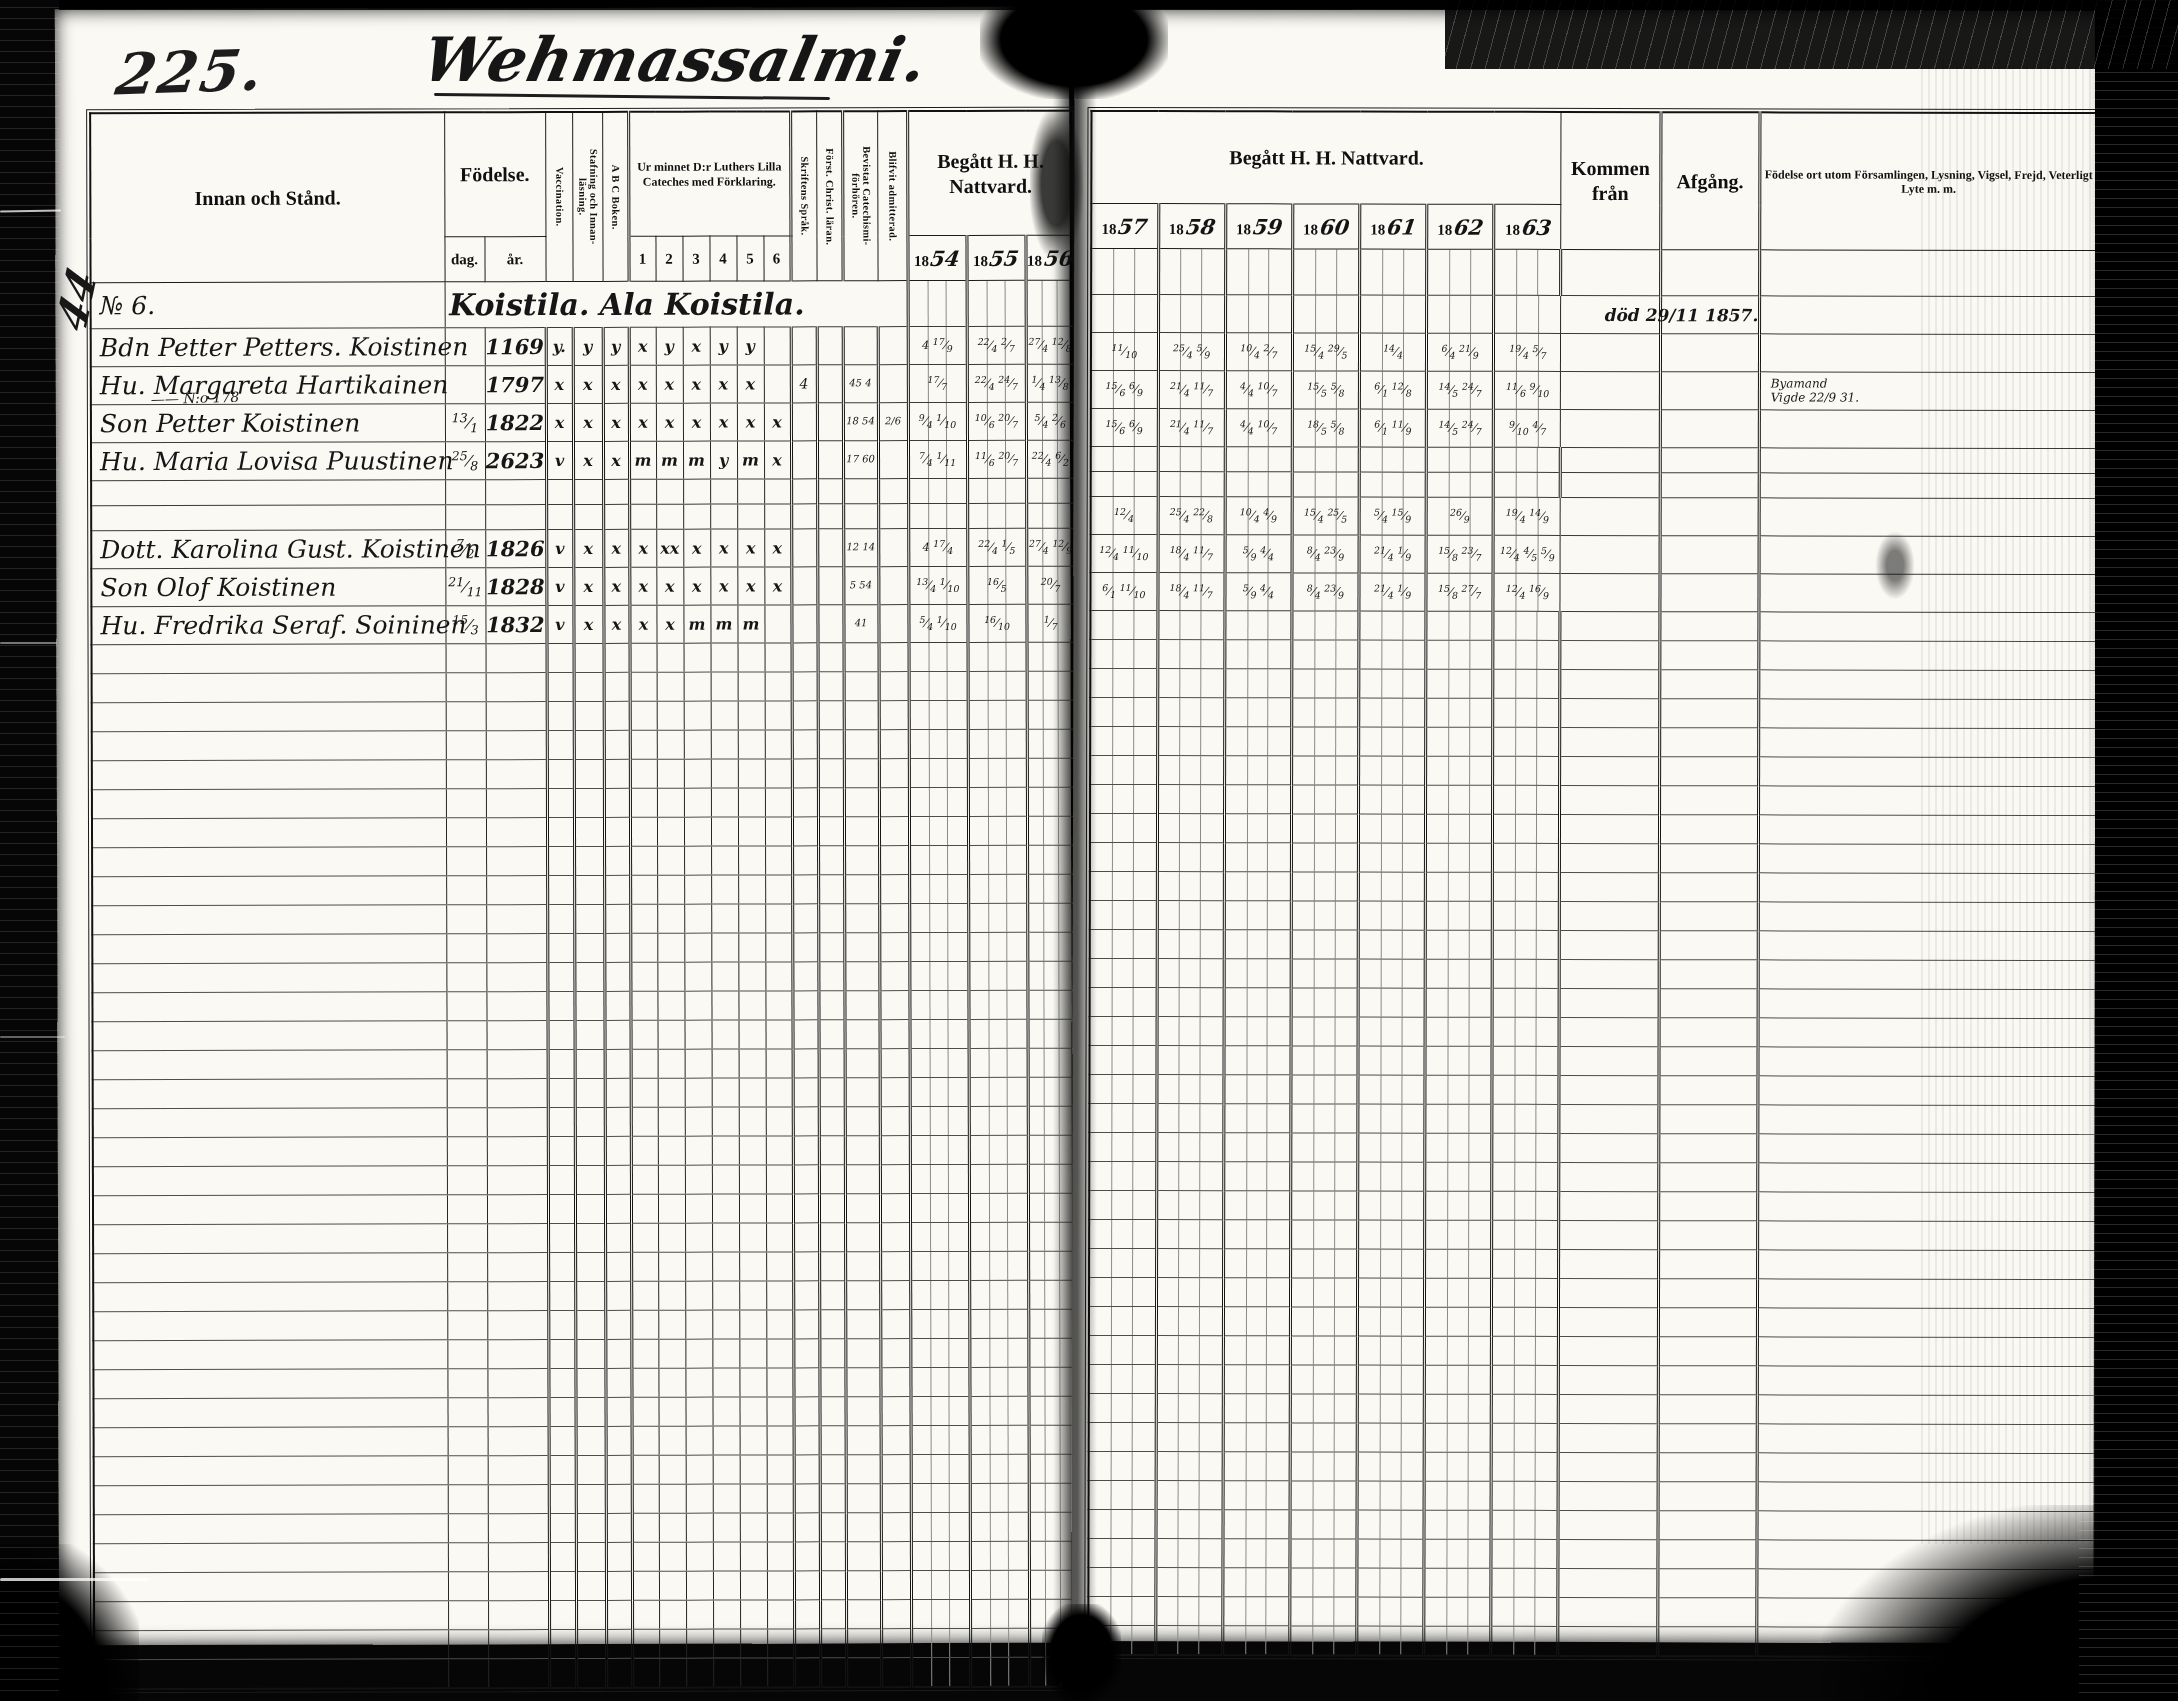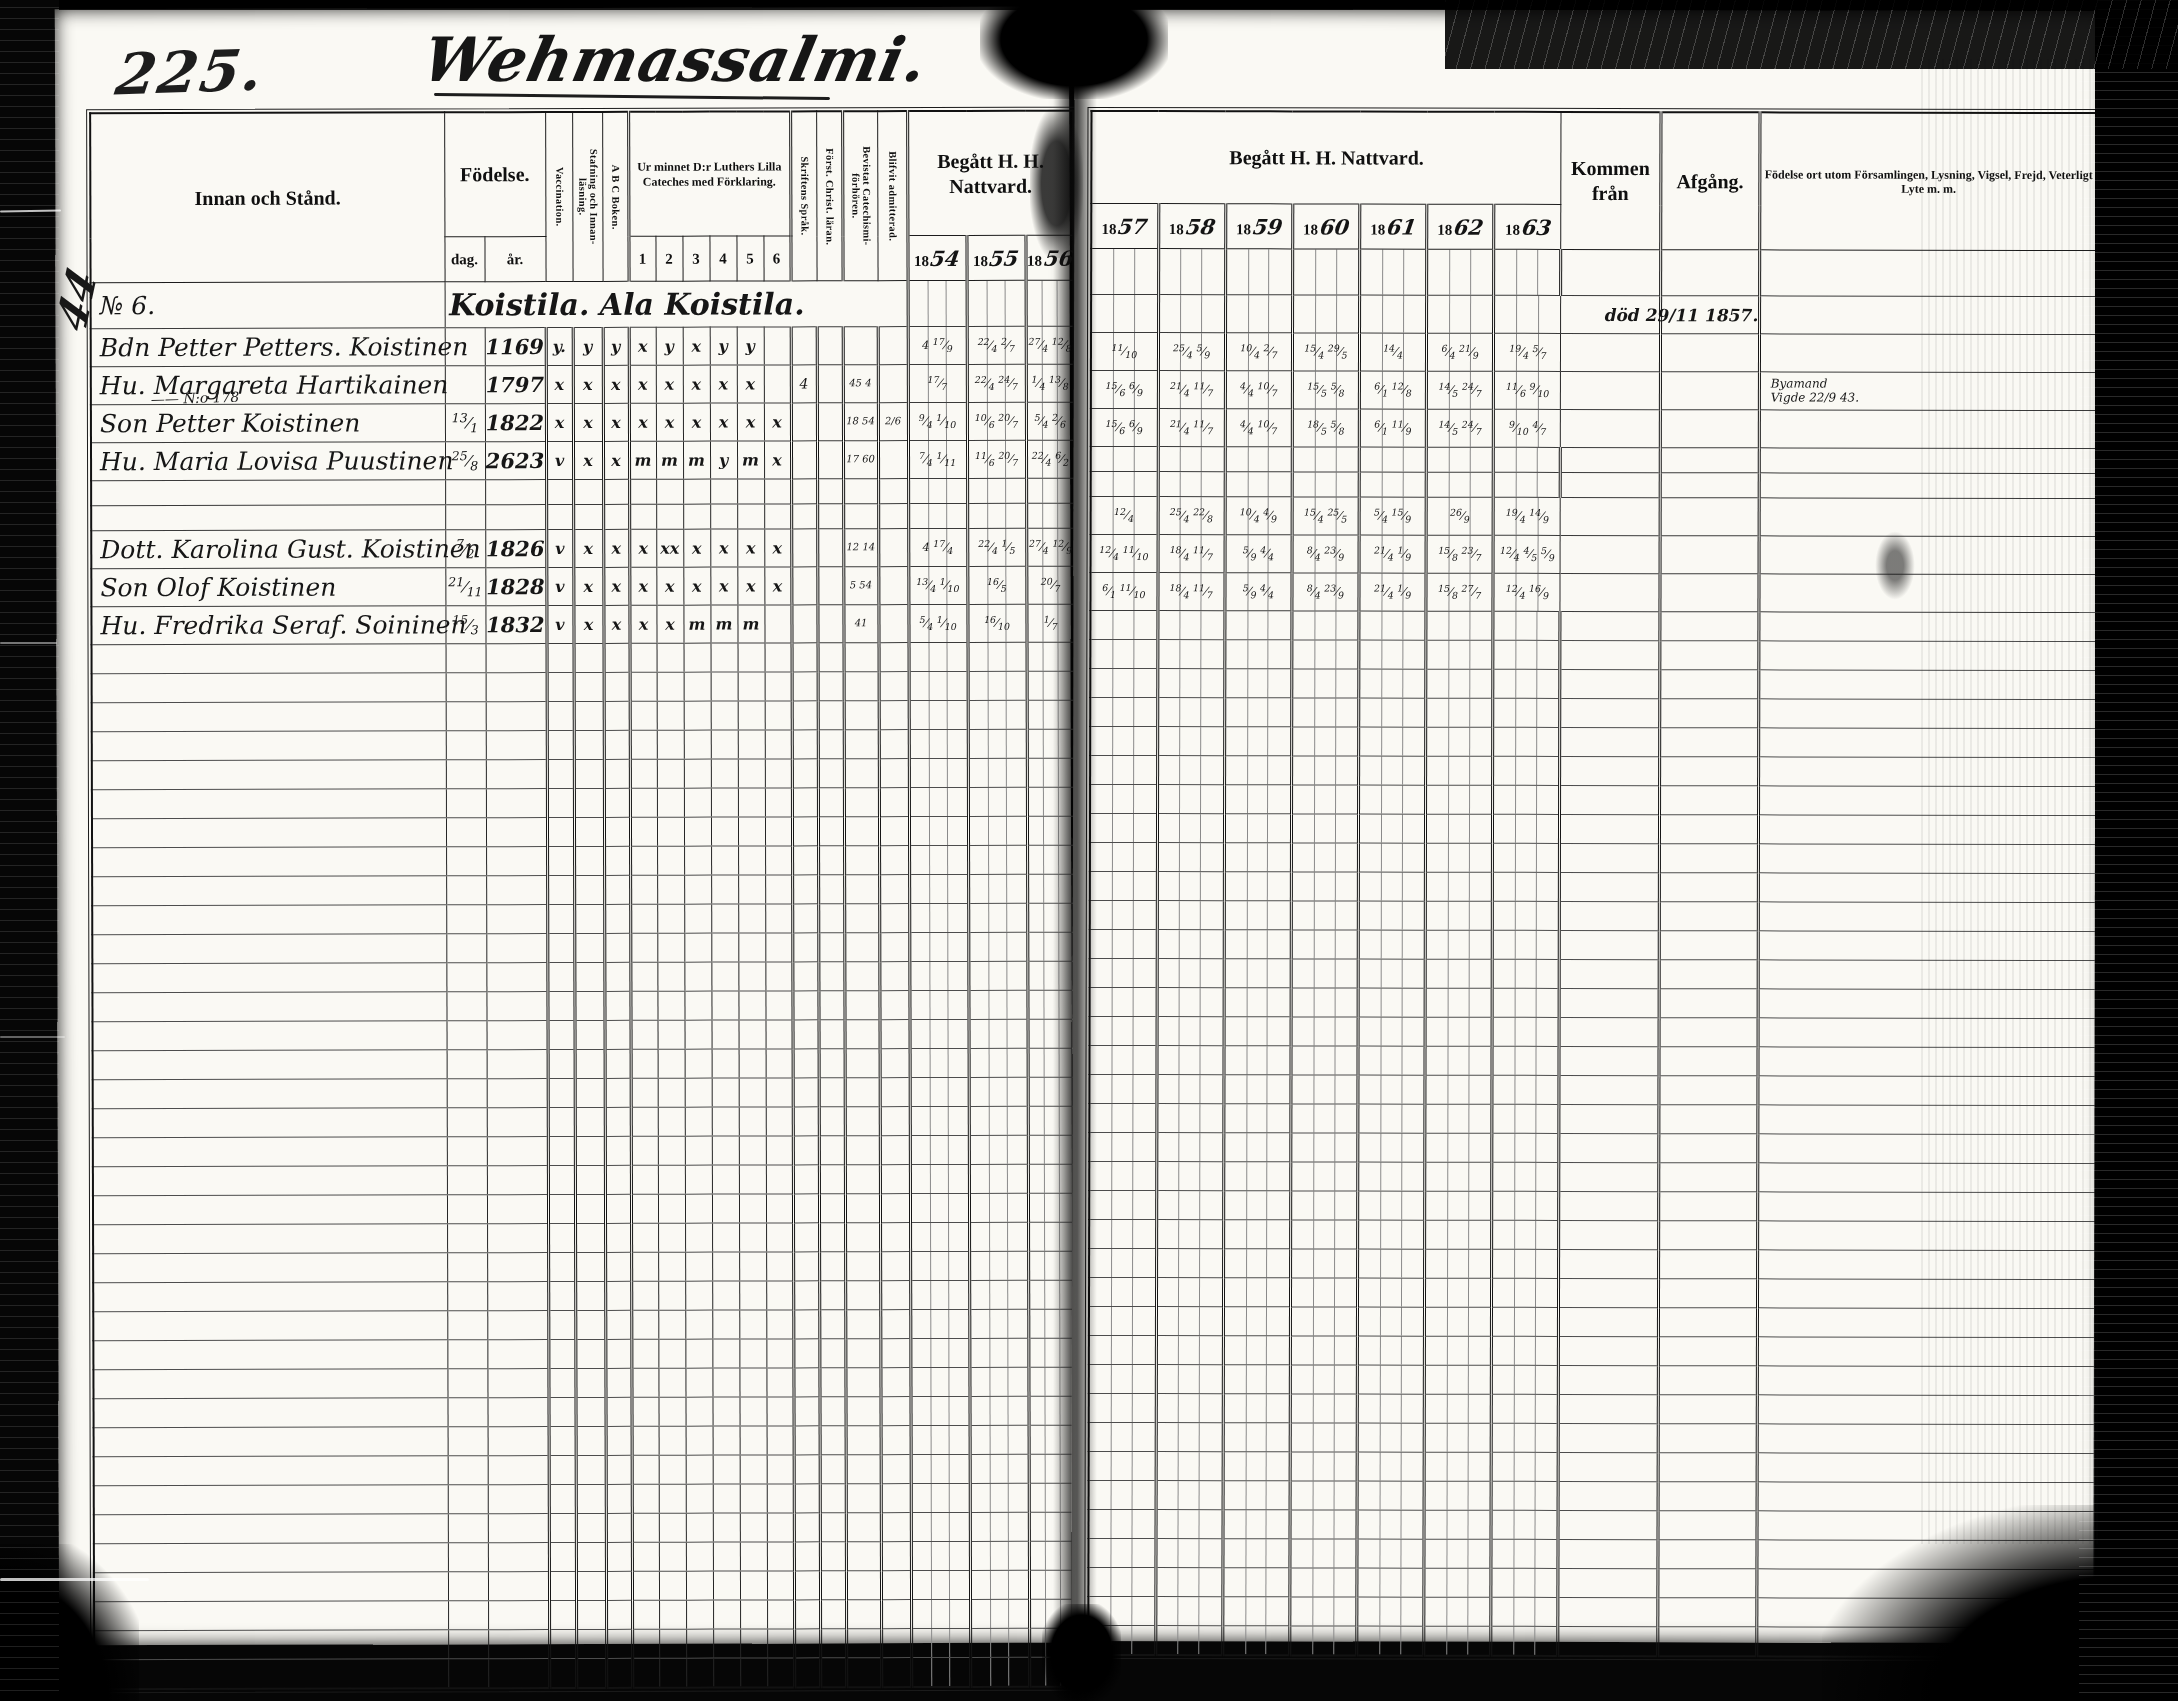"Vigde 22/9 43." div { text: 43 -> 31 }
